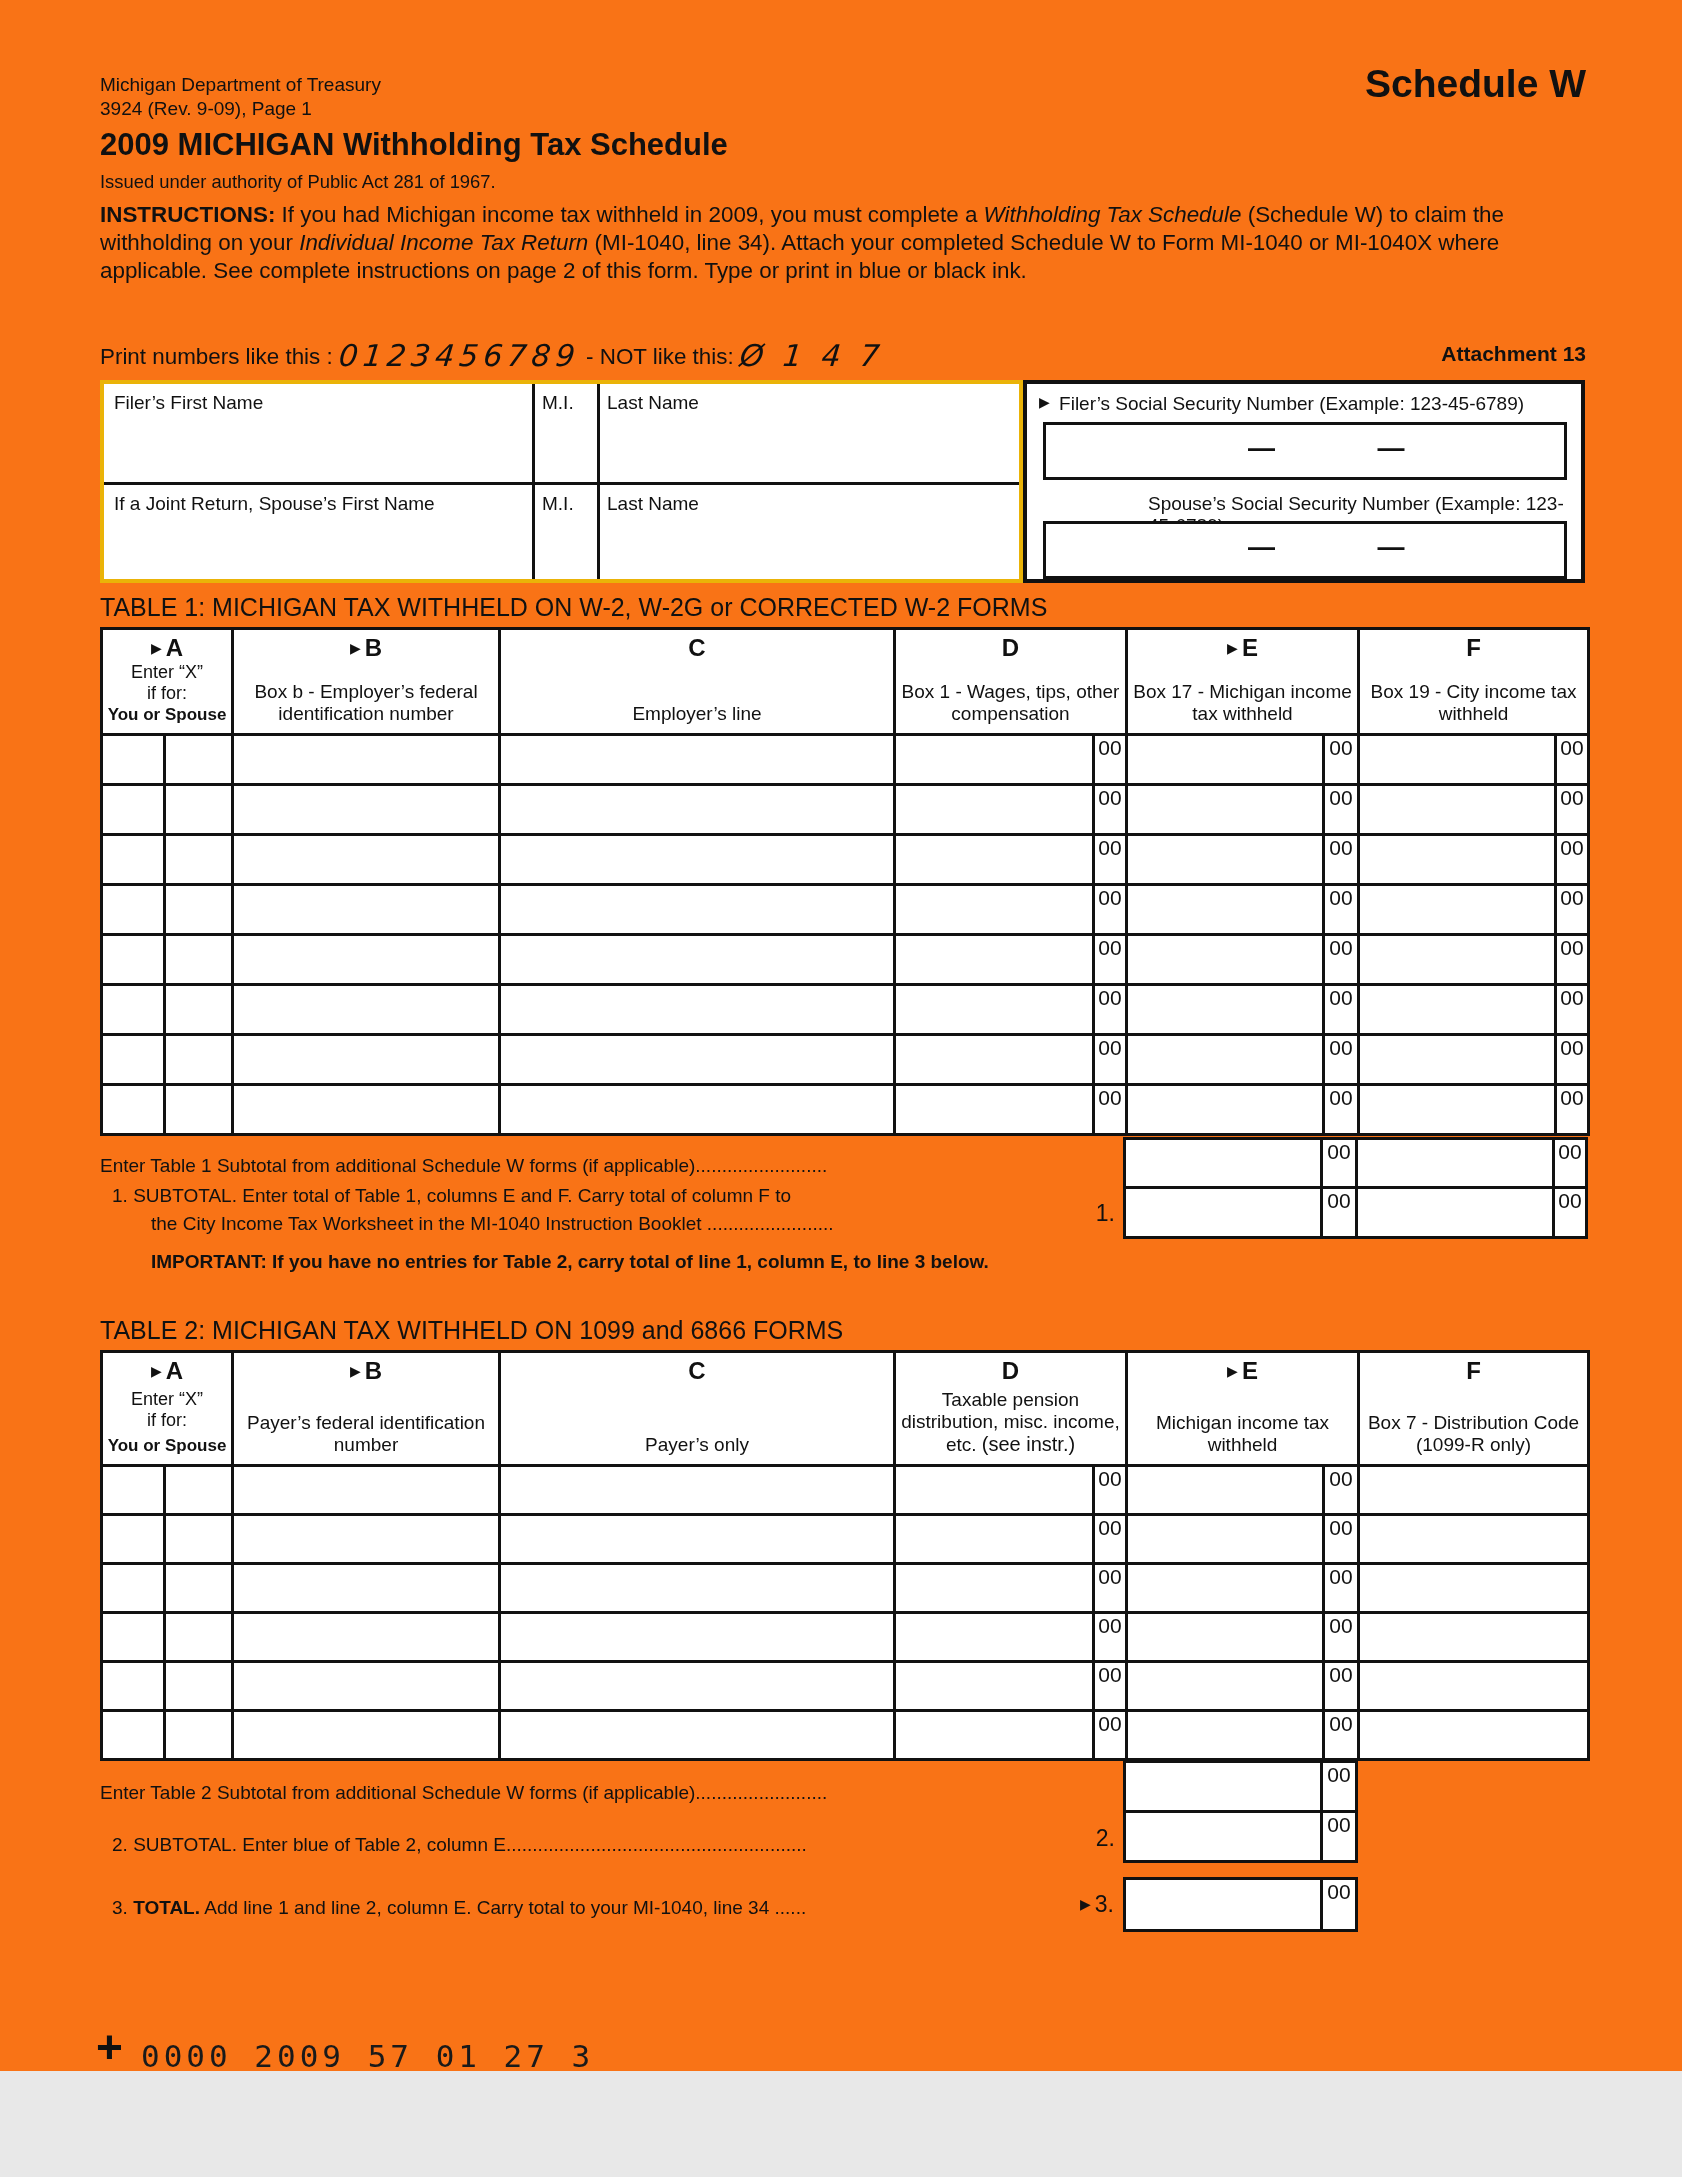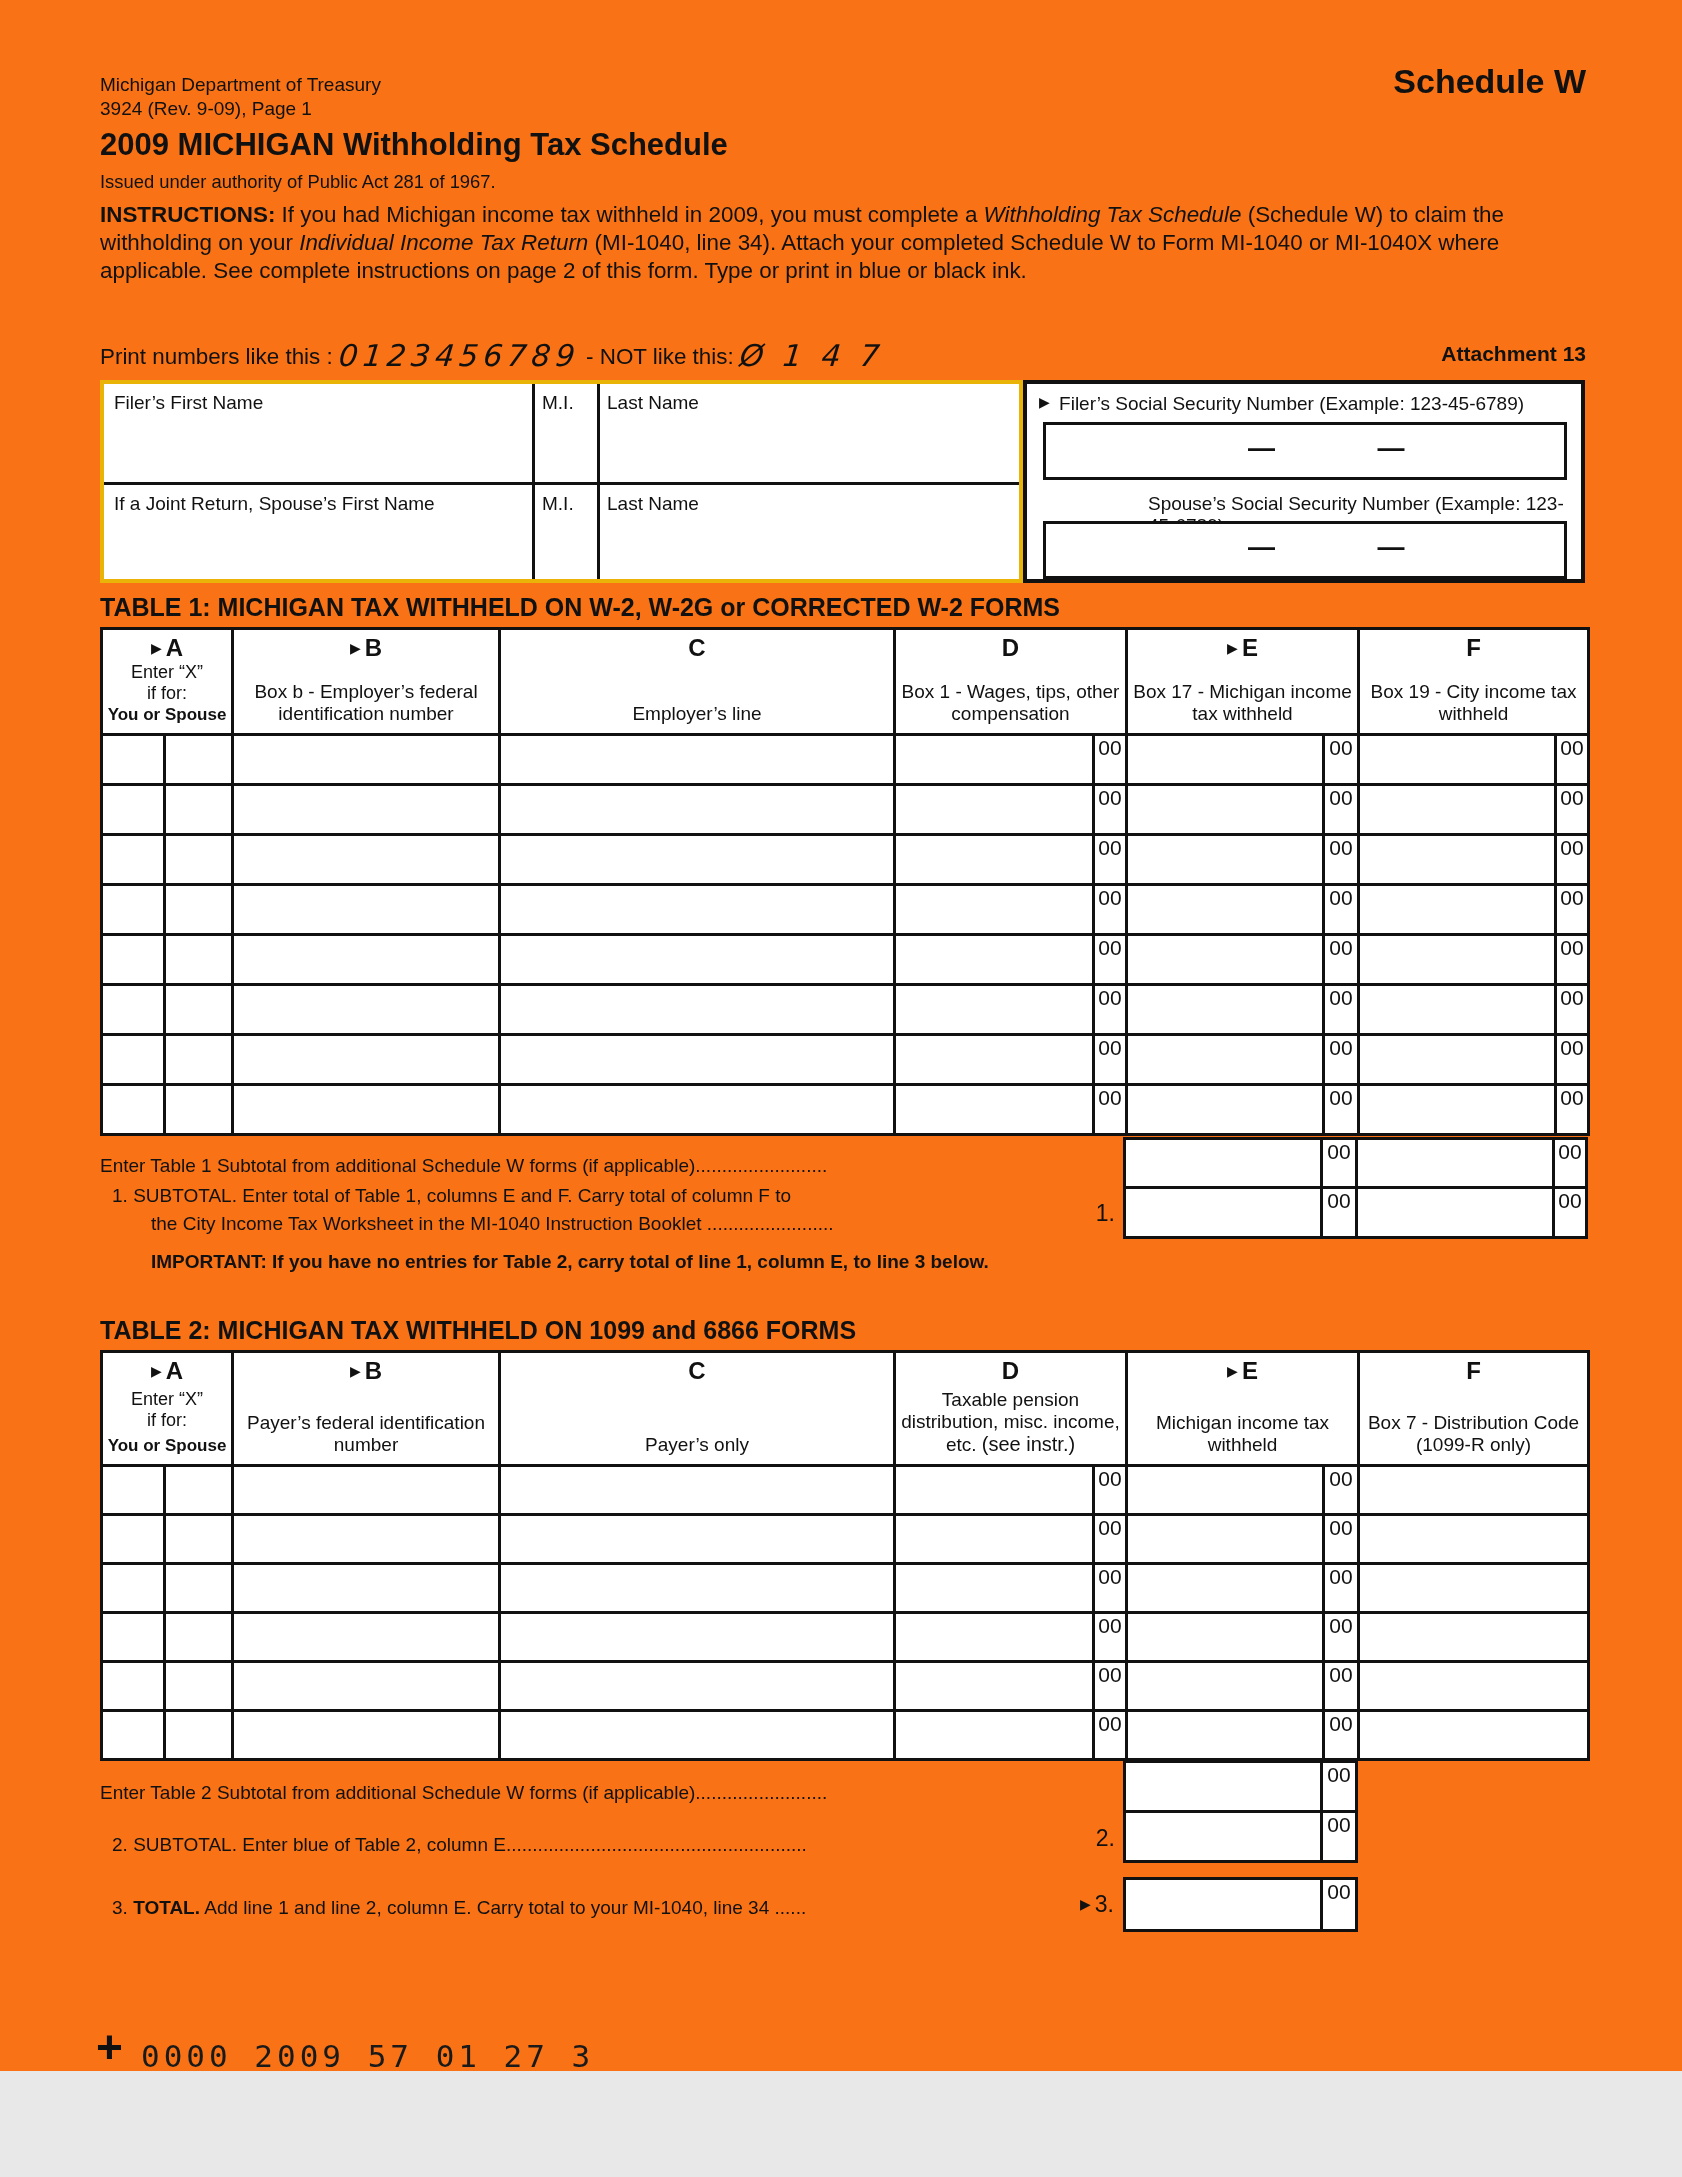"Schedule W" div.abs { font-size: 34px -> 39px }
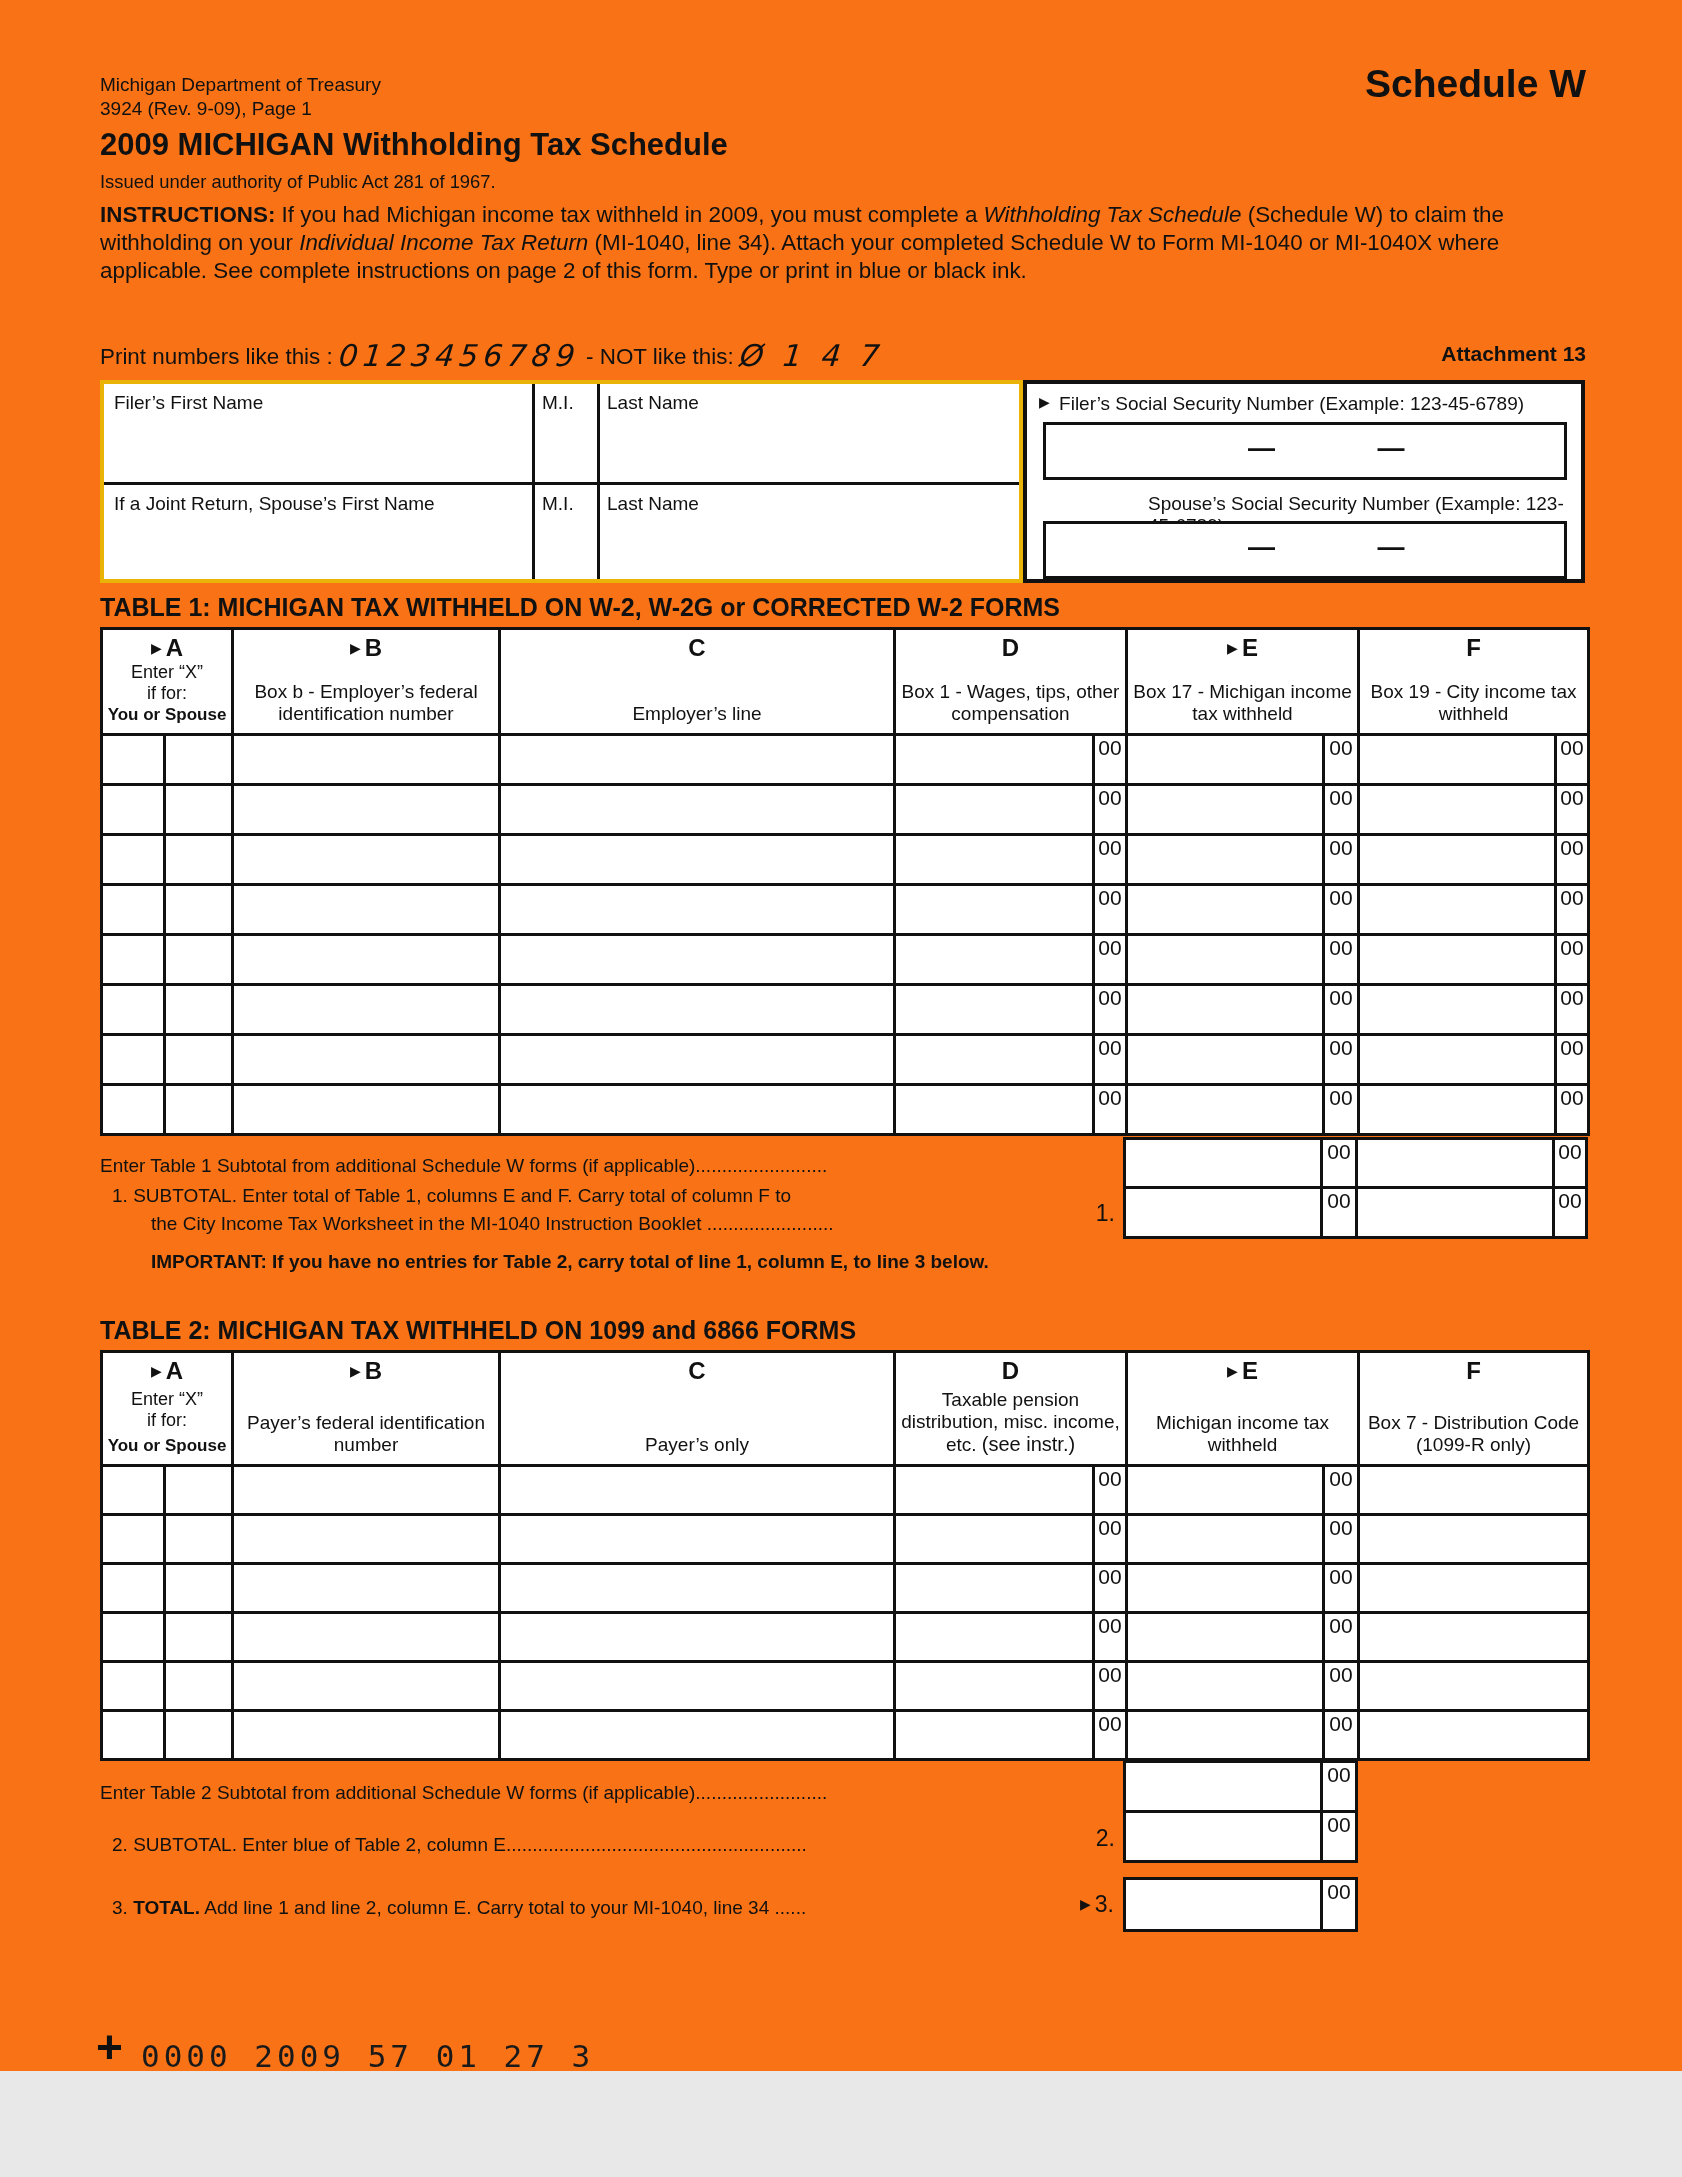"TABLE 1: MICHIGAN TAX WITHHELD" .ttl { font-weight: bold -> normal }
